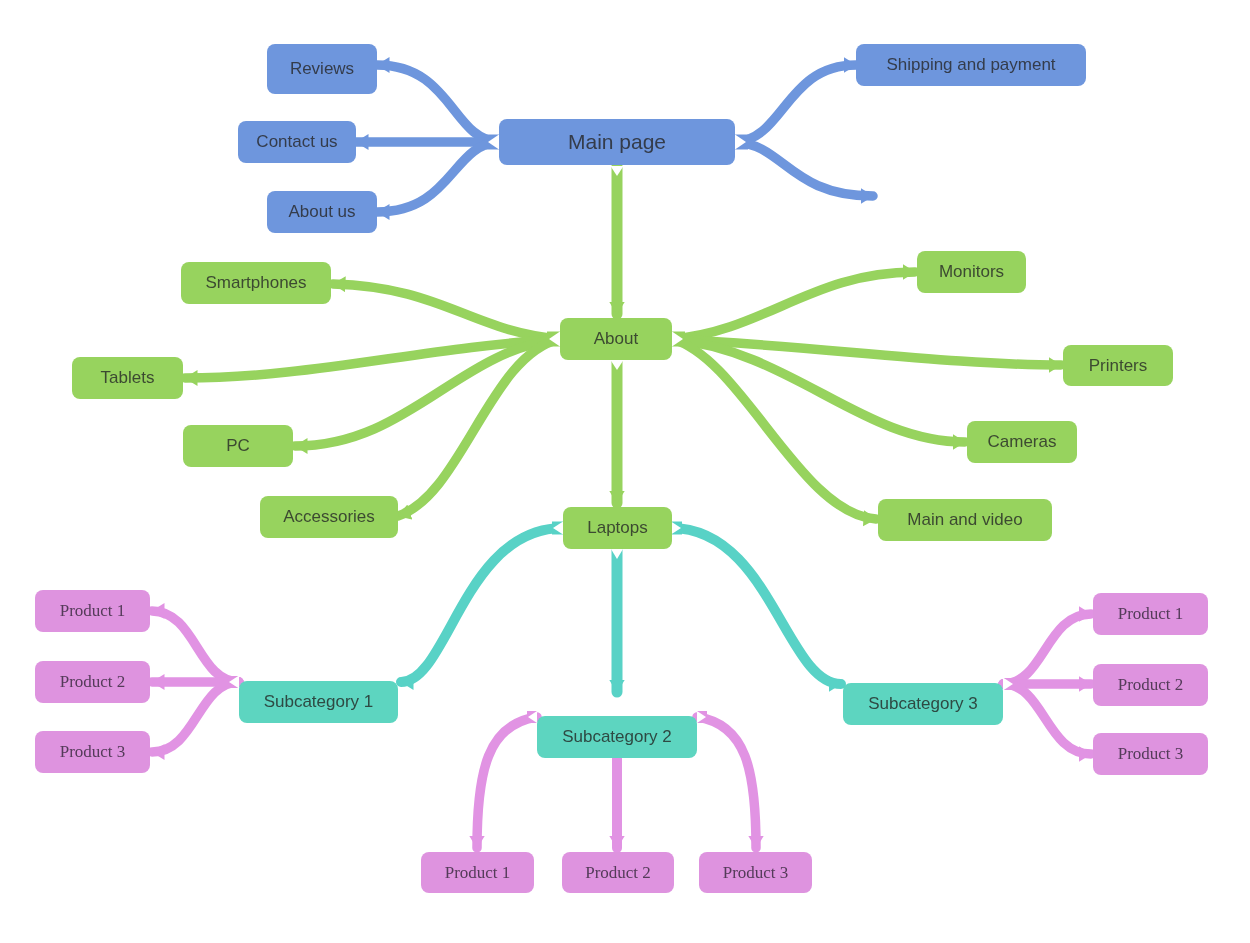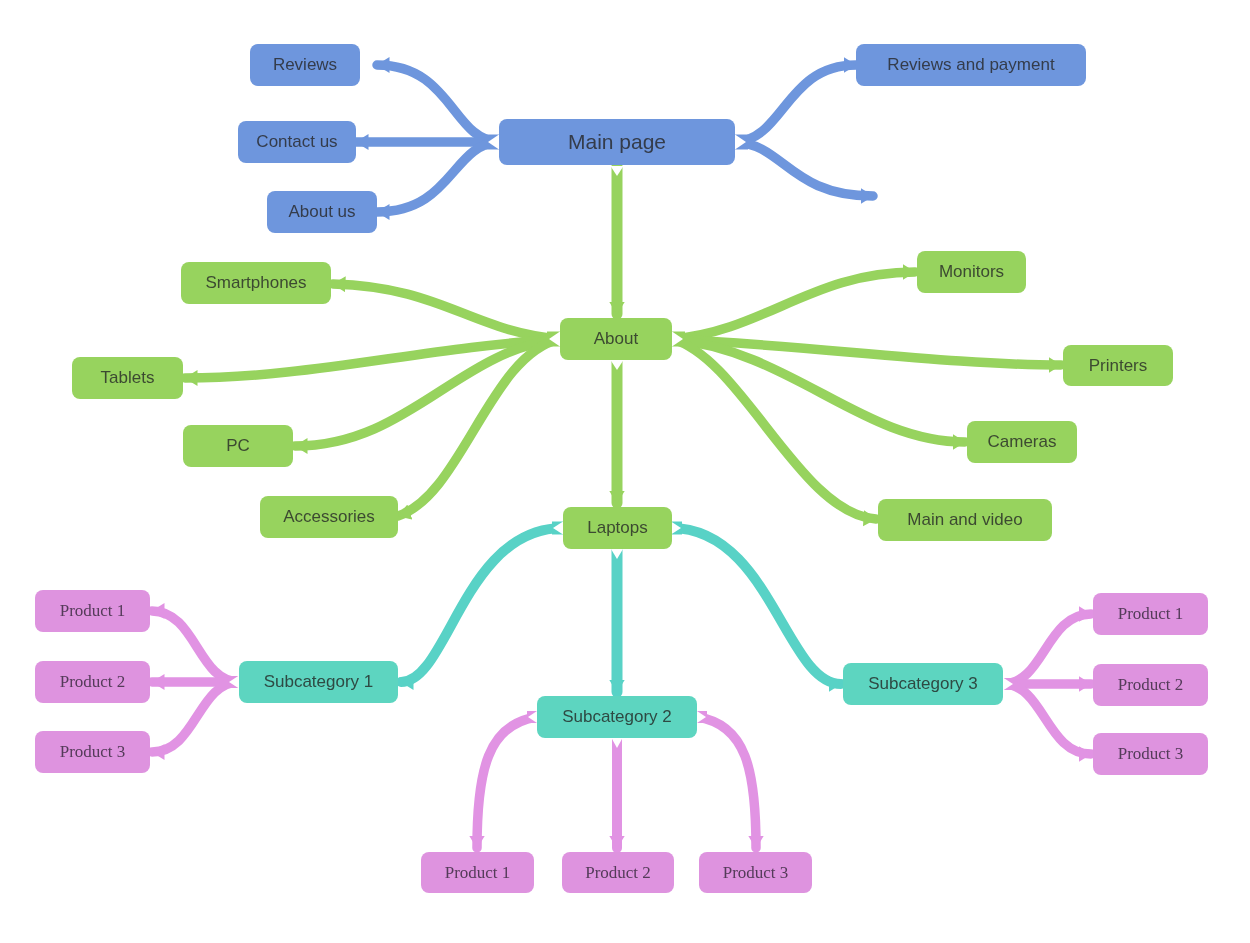"Reviews" div.node { height: 42px -> 50px; left: 250px -> 267px }
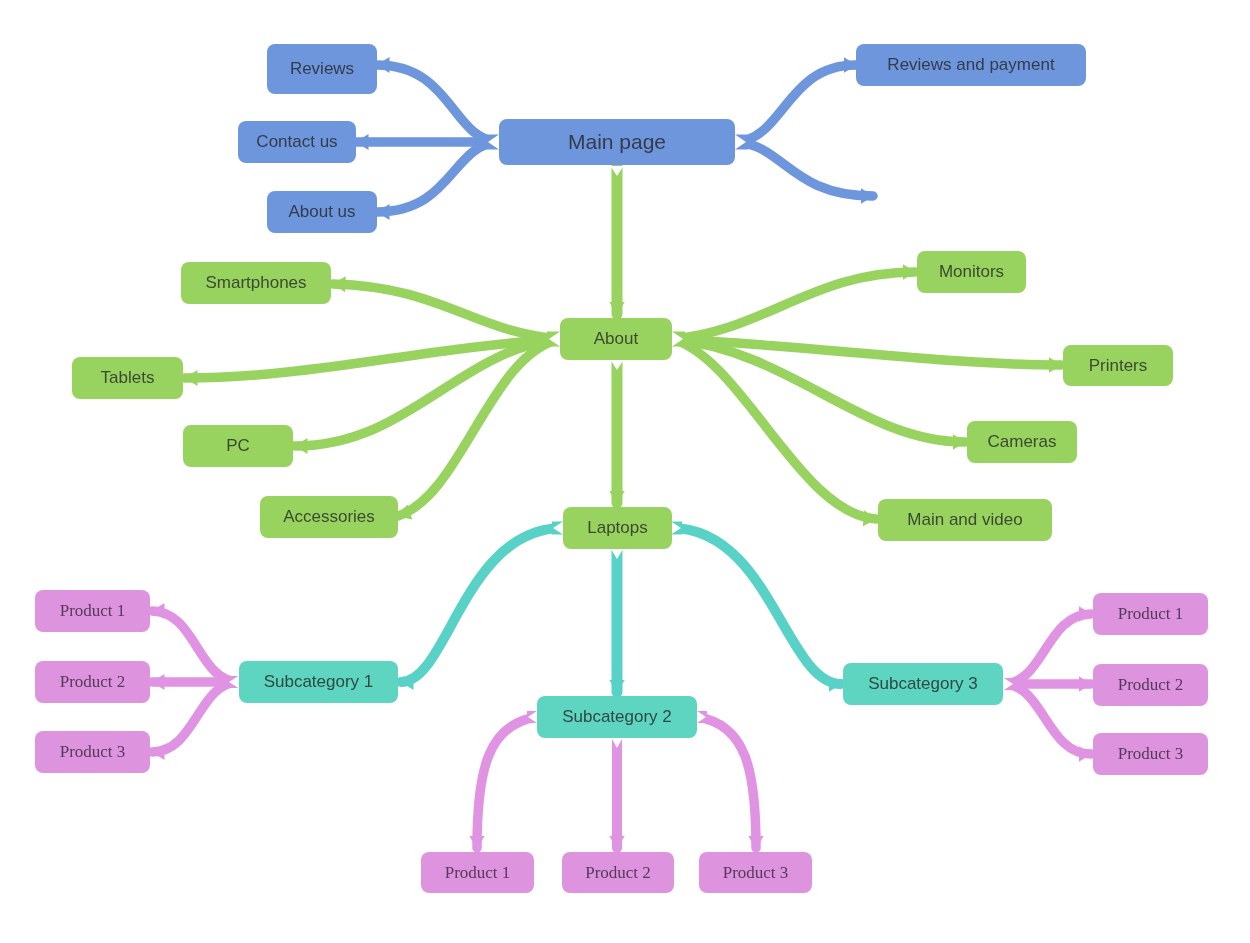"Reviews and payment" div.node { text: Reviews -> Shipping }
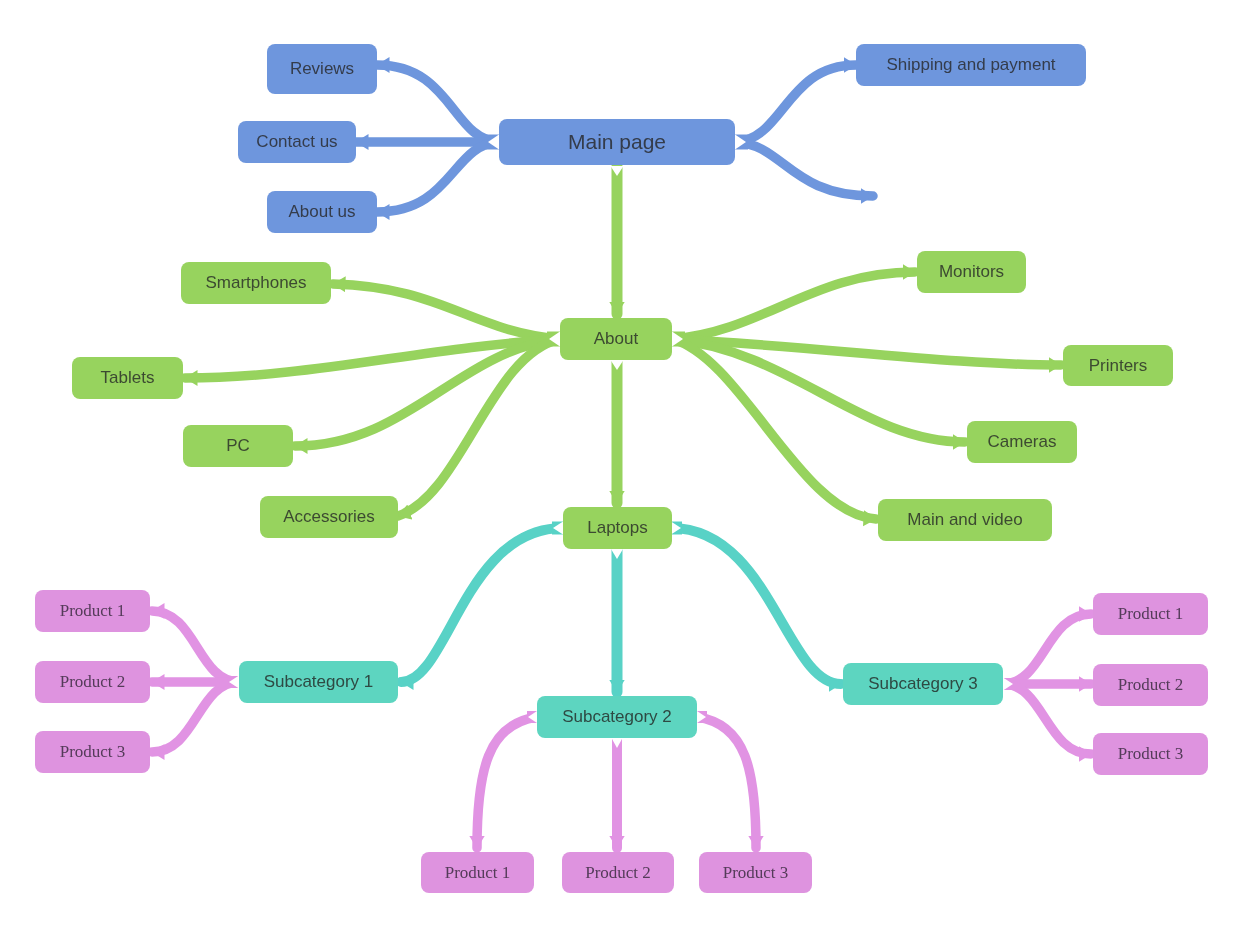"Subcategory 1" .node.teal { margin-top: none -> 20px }
